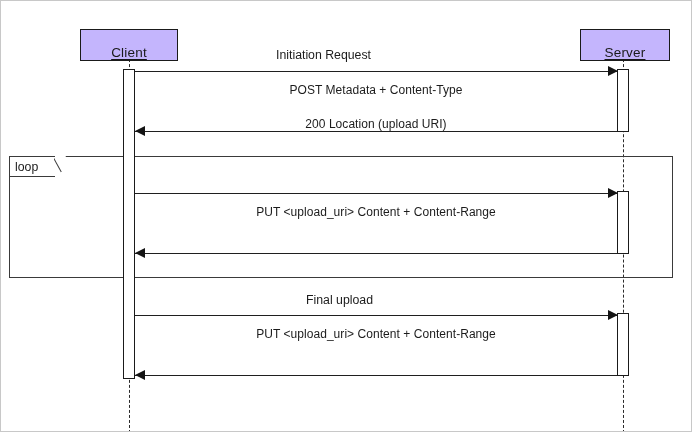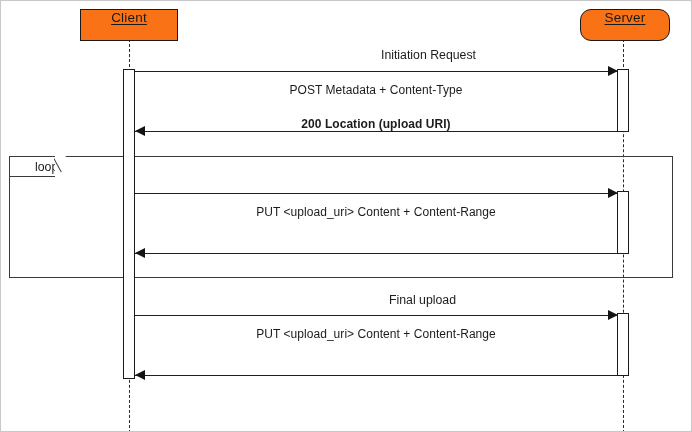"Client" .participant-box { align-items: flex-start -> flex-end; background: #f97316 -> #c4b5fd; margin-top: none -> 20px }
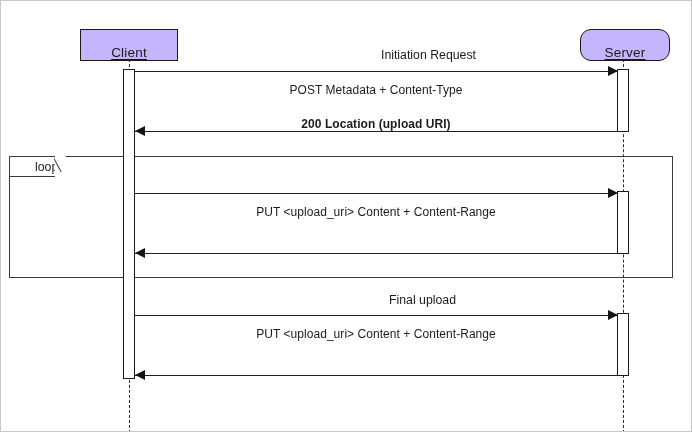"Initiation Request" .note-label { text-align: right -> left }
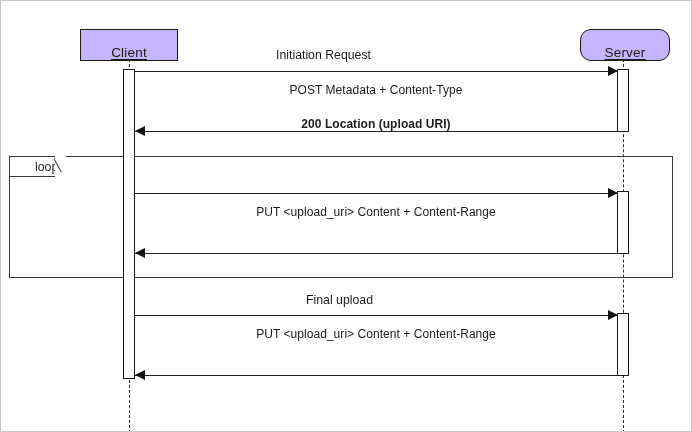"Server" div.participant-box { border-radius: 11px -> none }
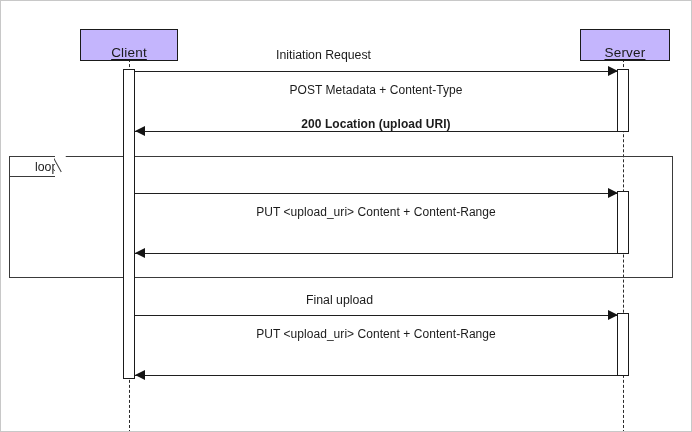"200 Location (upload URI)" div.msg-label { font-weight: bold -> none }
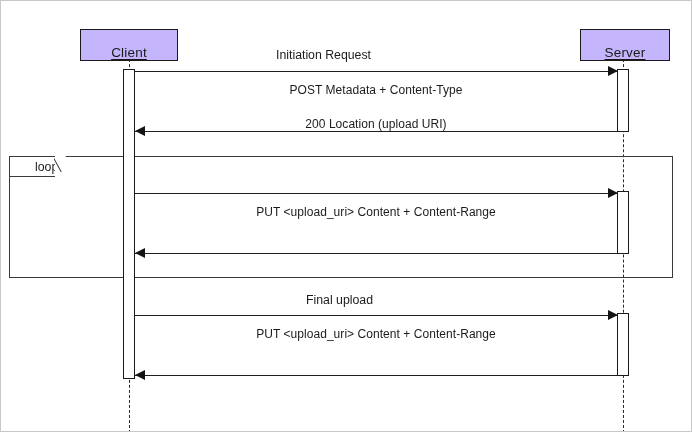"loop" div.fragment-tab { padding-left: 20px -> none }
